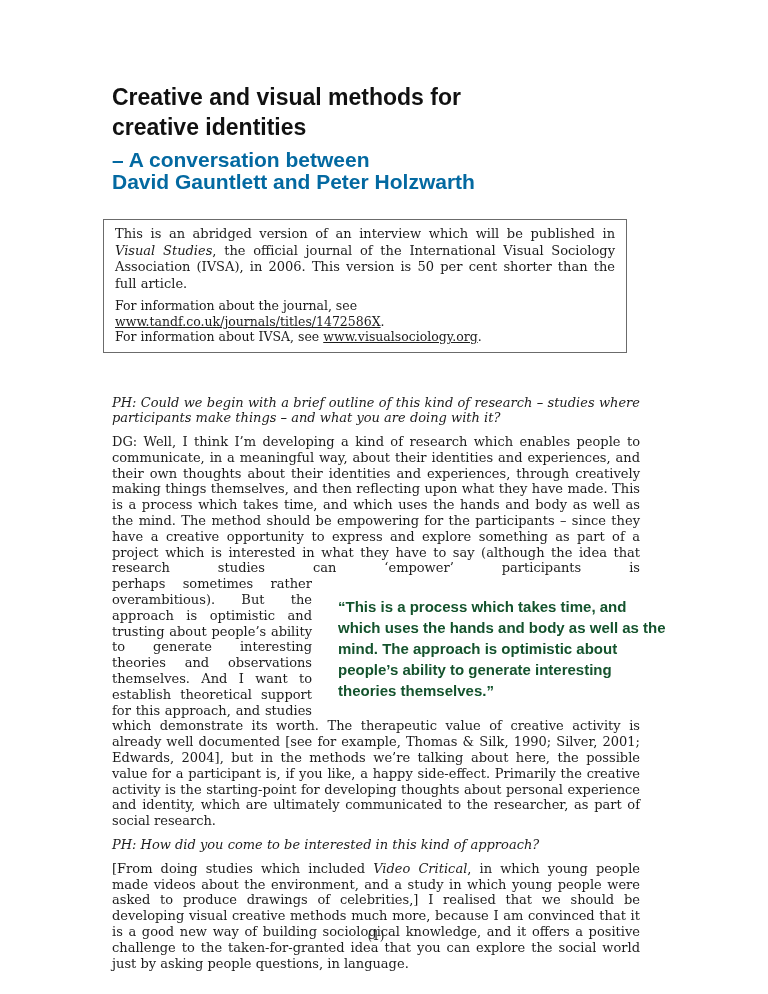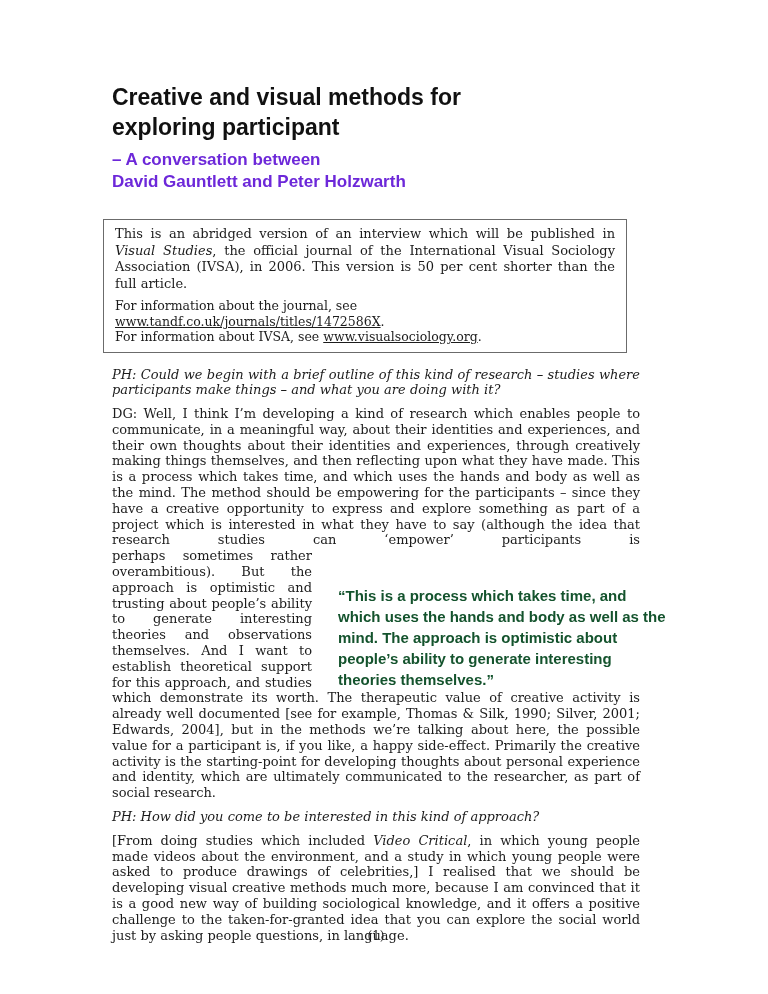"exploring participant" span { text: exploring participant -> creative identities }
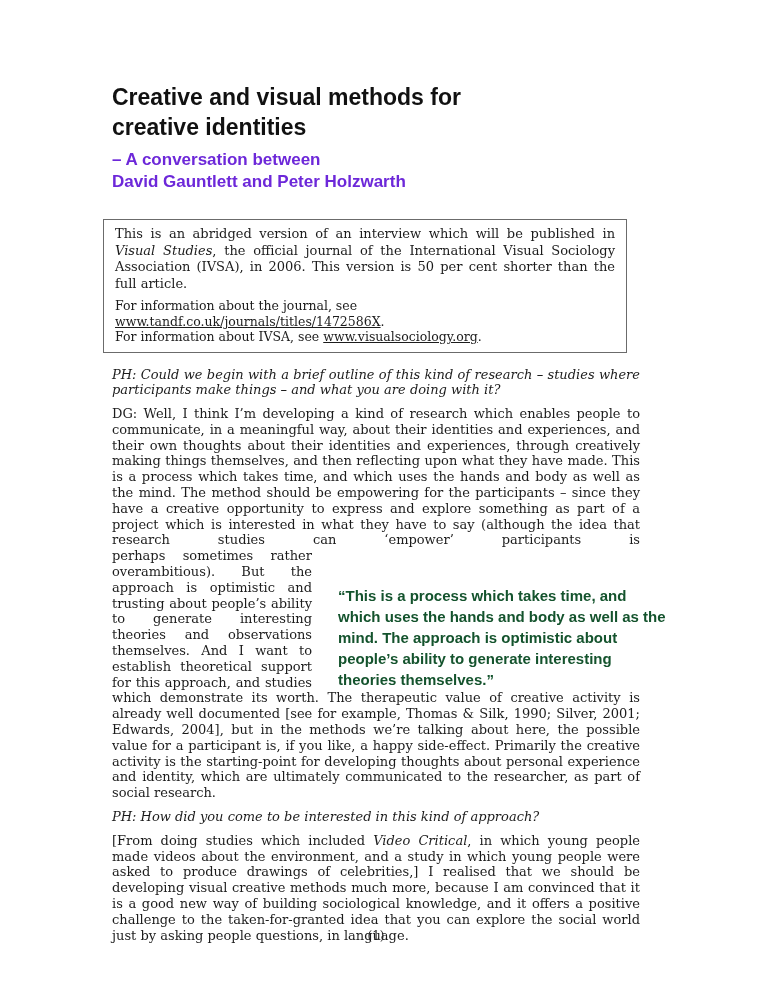"– A conversation between" .subtitle { color: #6d28d9 -> #0369a1; font-size: 17px -> 21px }
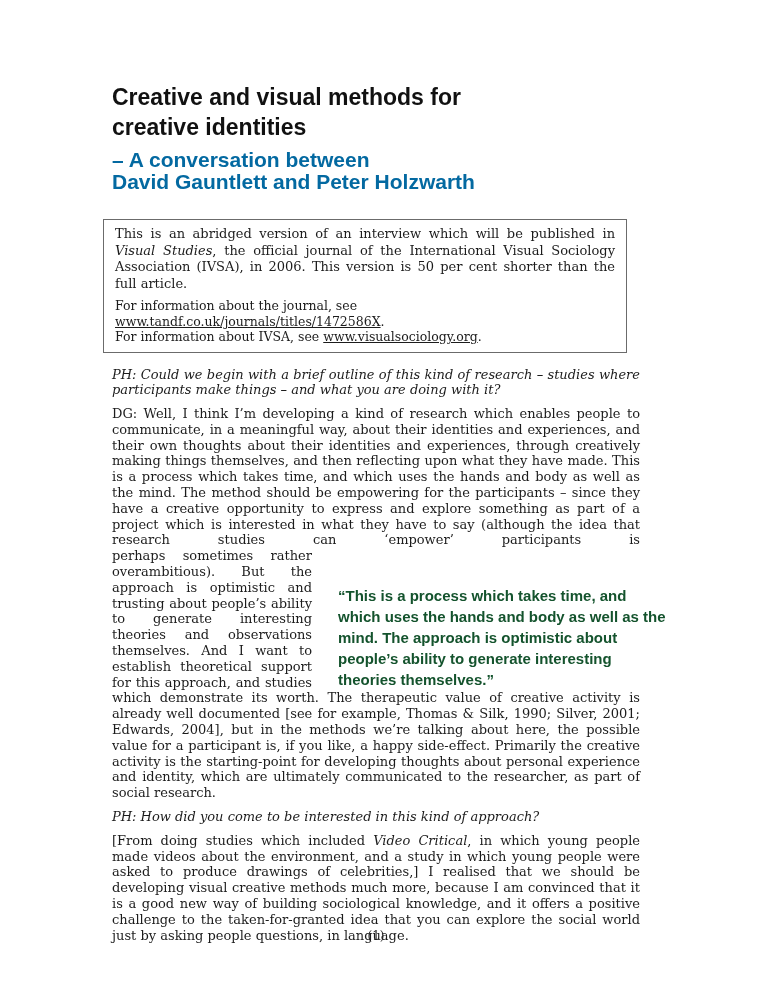"PH: Could we begin with" .q1 { margin-top: 14px -> 42px }
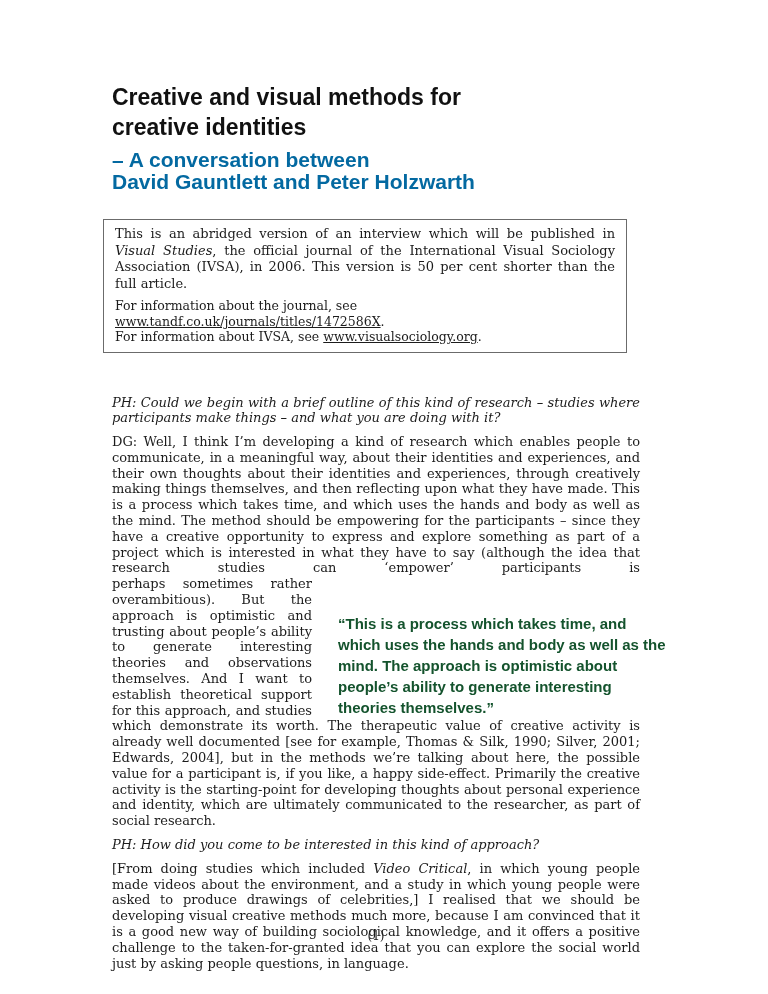"perhaps sometimes rather overambitious)." .two-col { align-items: flex-end -> center }
